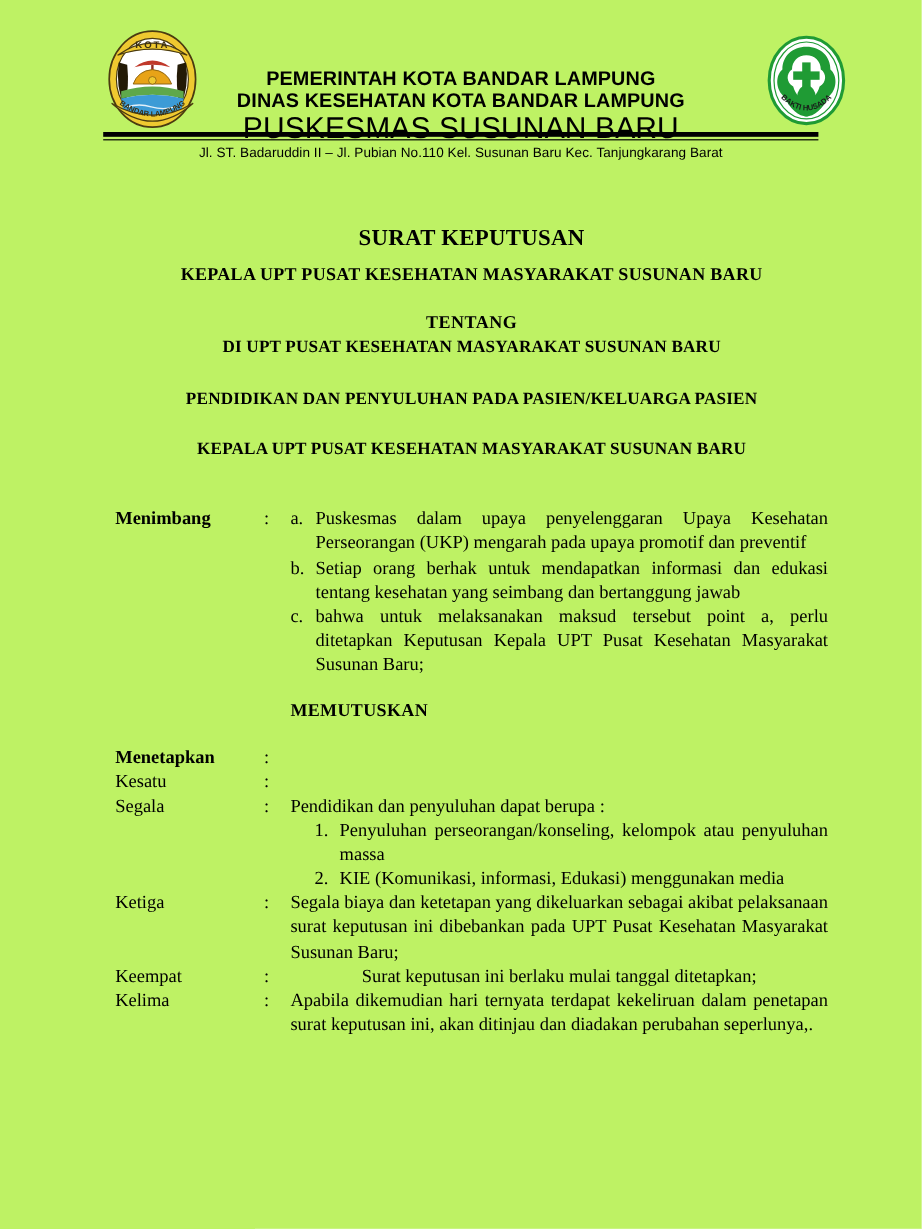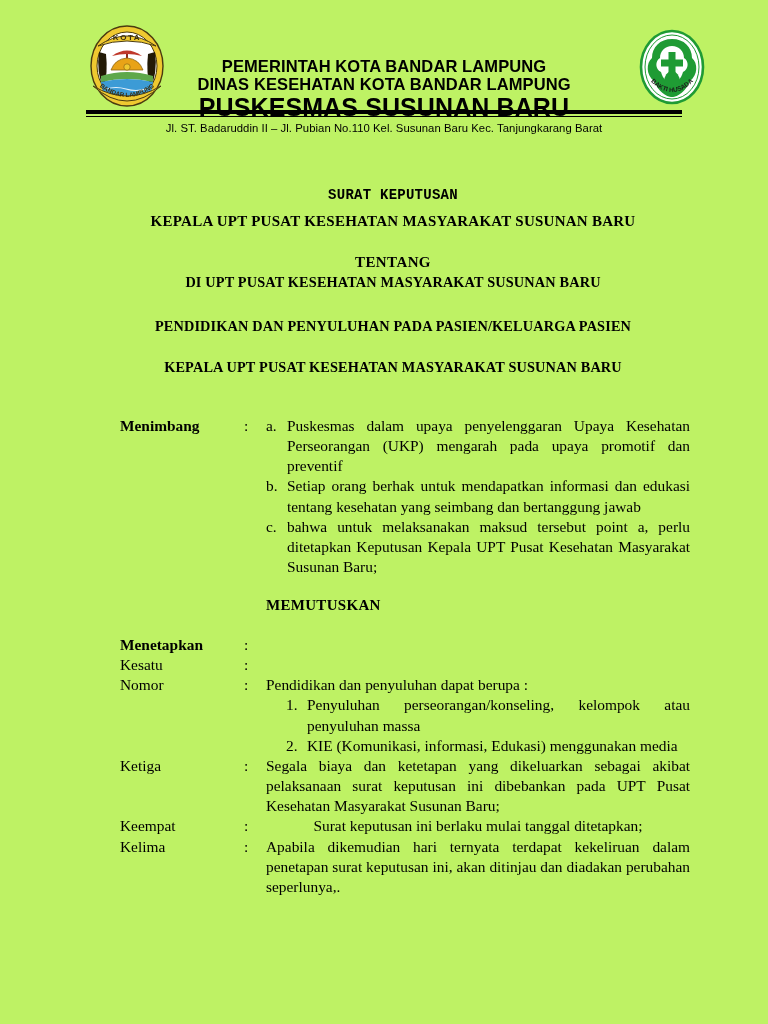"PUSKESMAS SUSUNAN BARU" .lh-line3 { font-weight: bold -> normal }
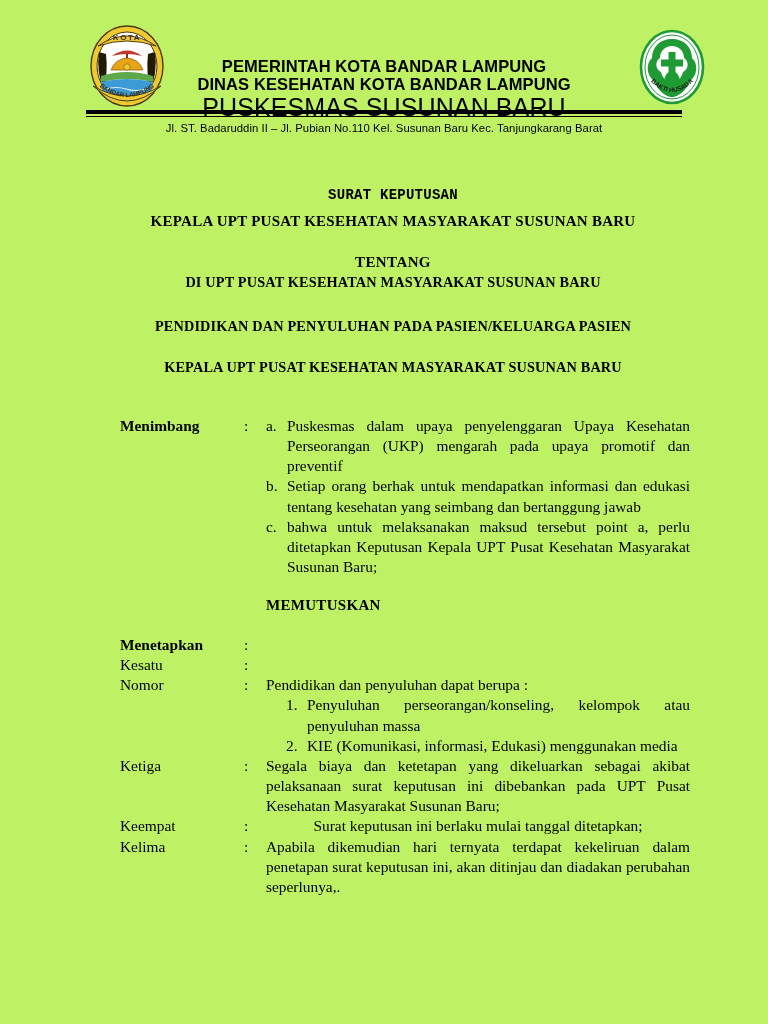"SURAT KEPUTUSAN" .t-sk { font-family: Liberation Mono, monospace -> none; font-size: 14px -> 19px }
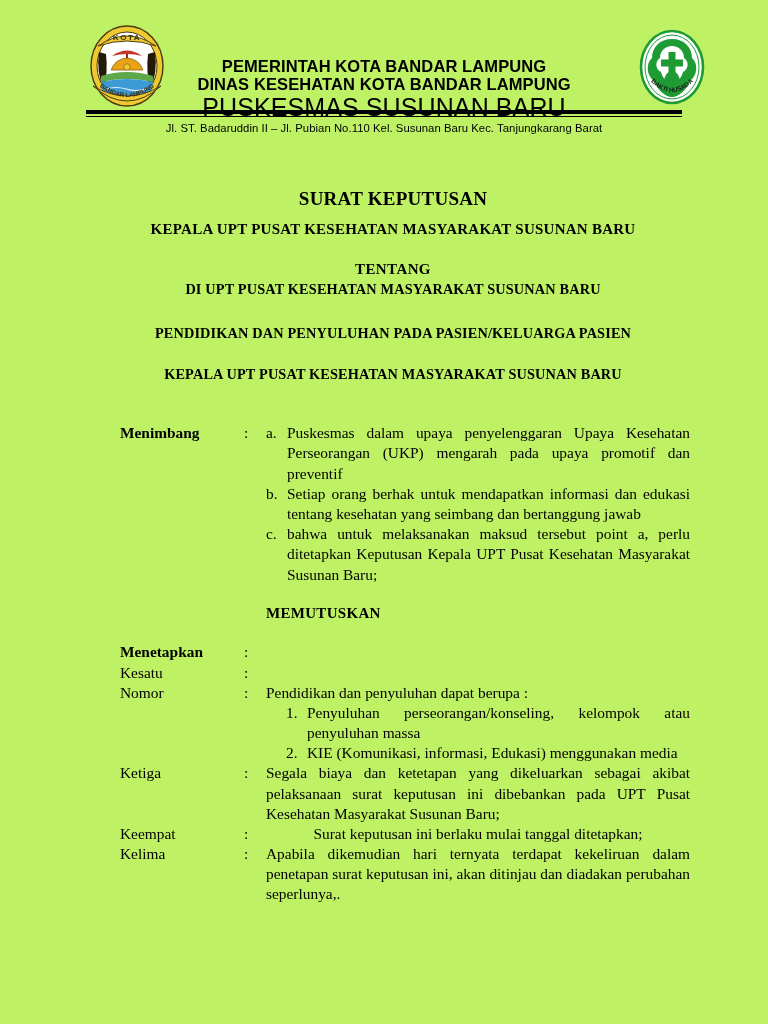"Menimbang" .clauses { margin-left: 24px -> none }
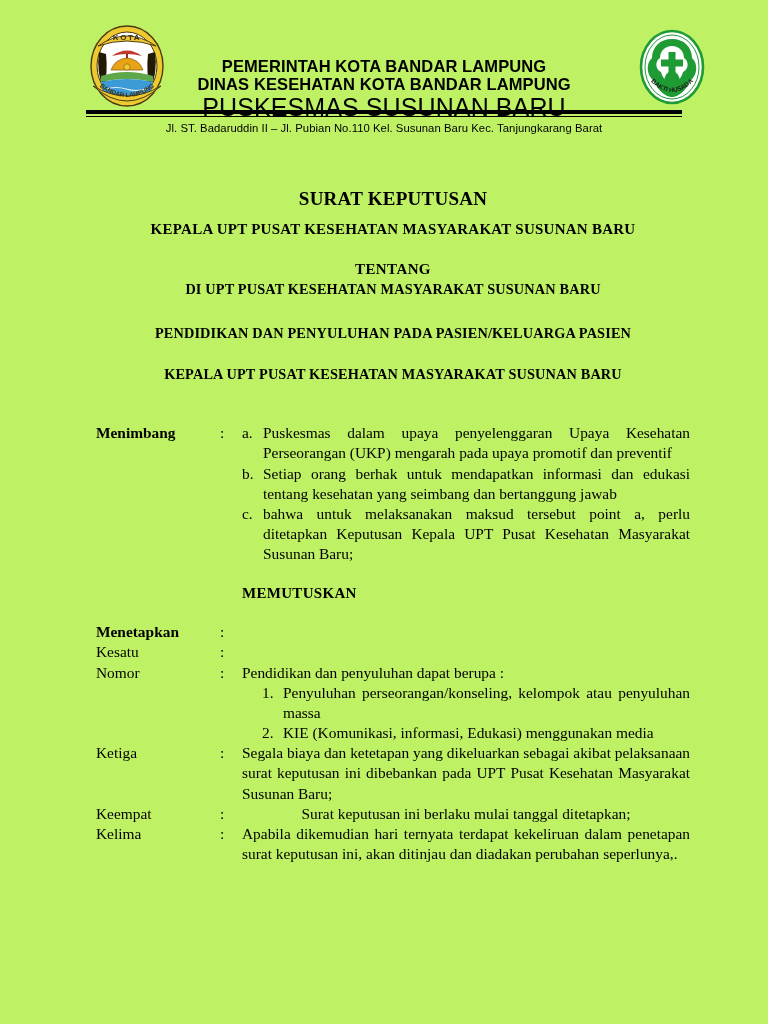"Nomor" div.row-label { text: Nomor -> Segala }
